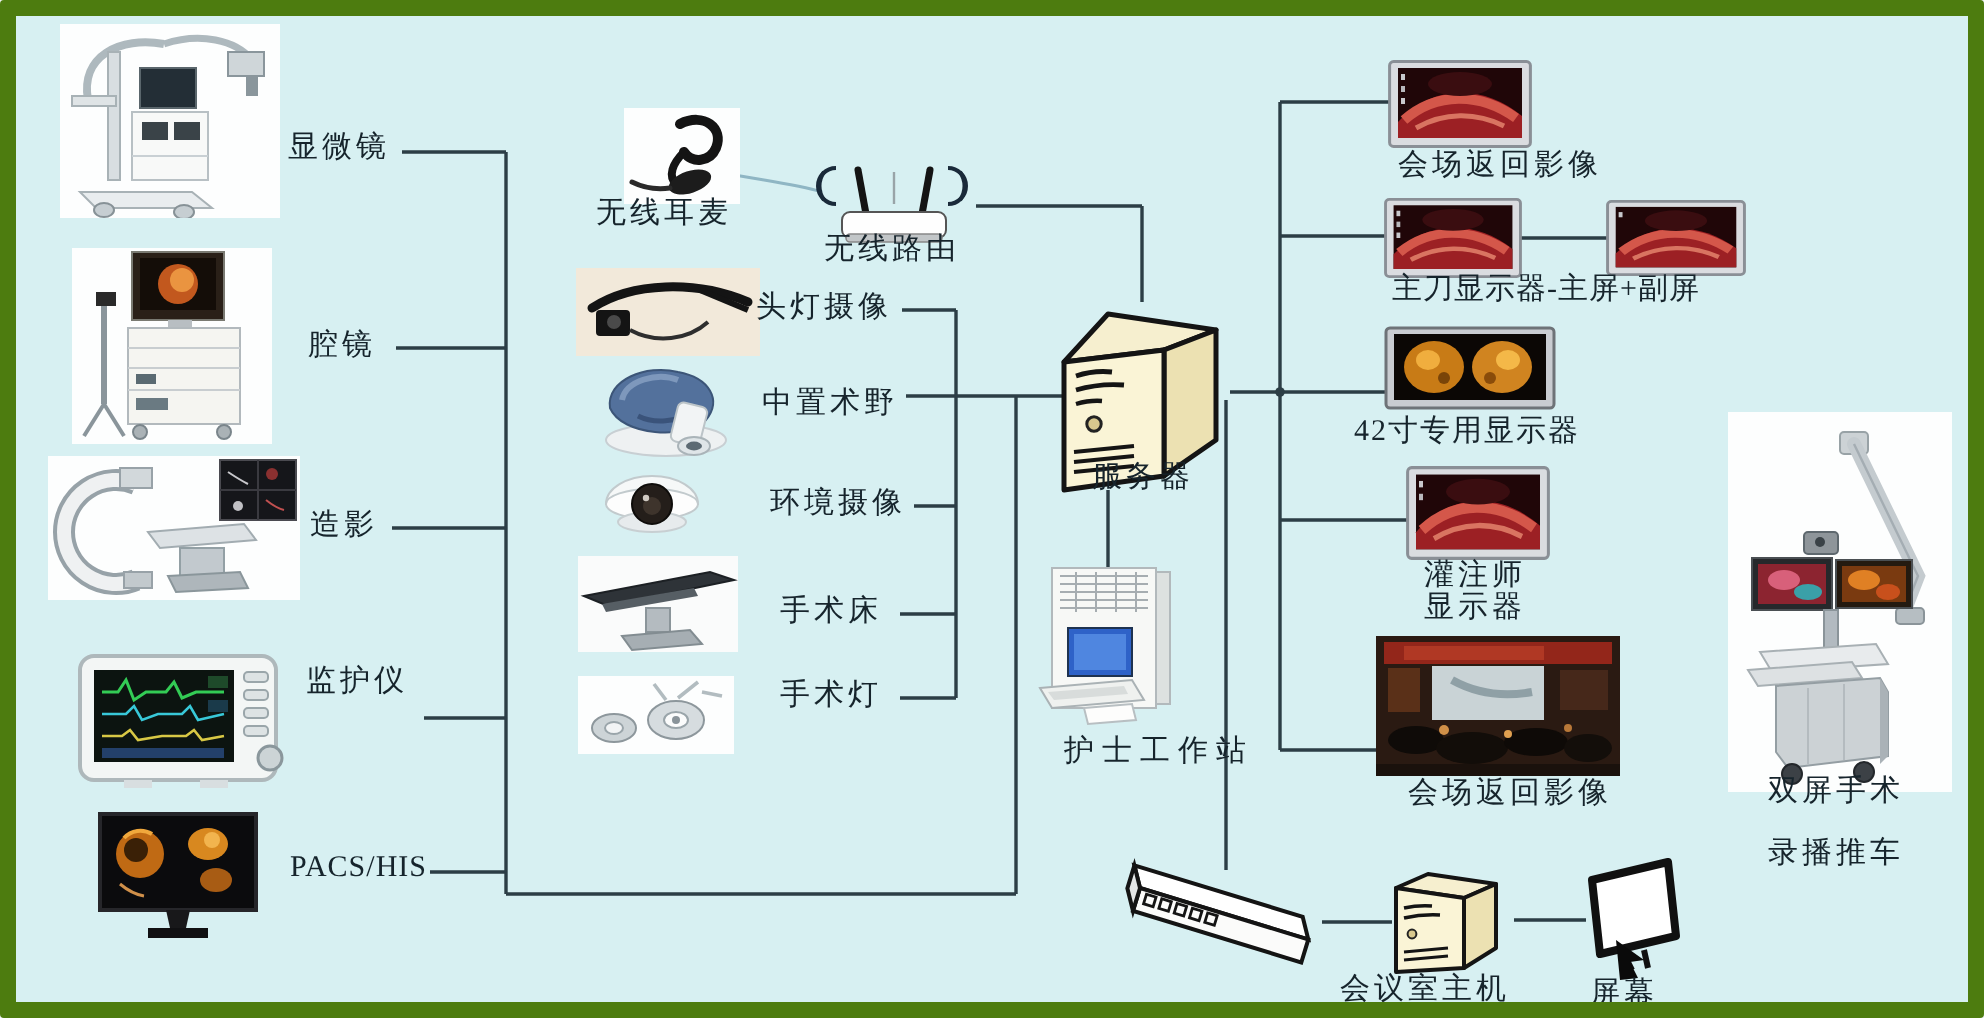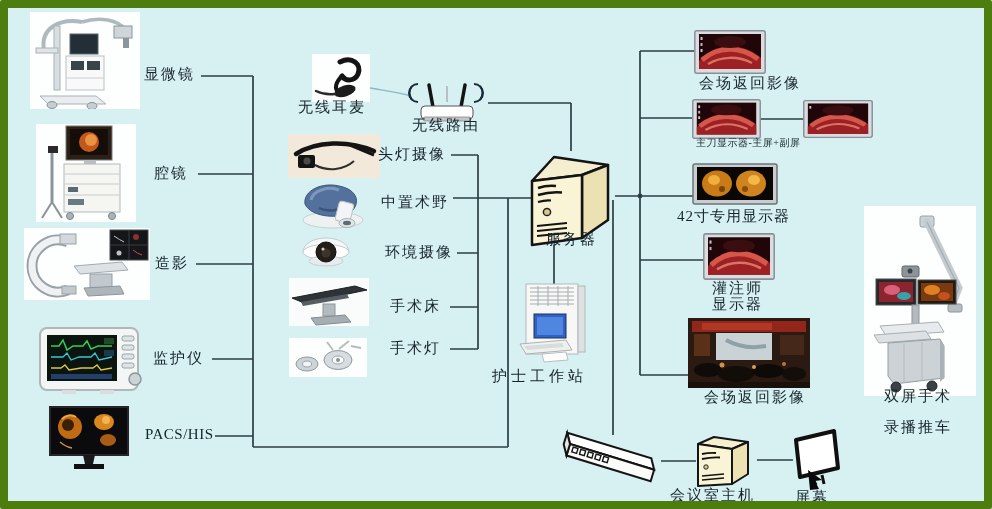"主刀显示器-主屏+副屏" .lbl.small { font-size: 10px -> 15px }
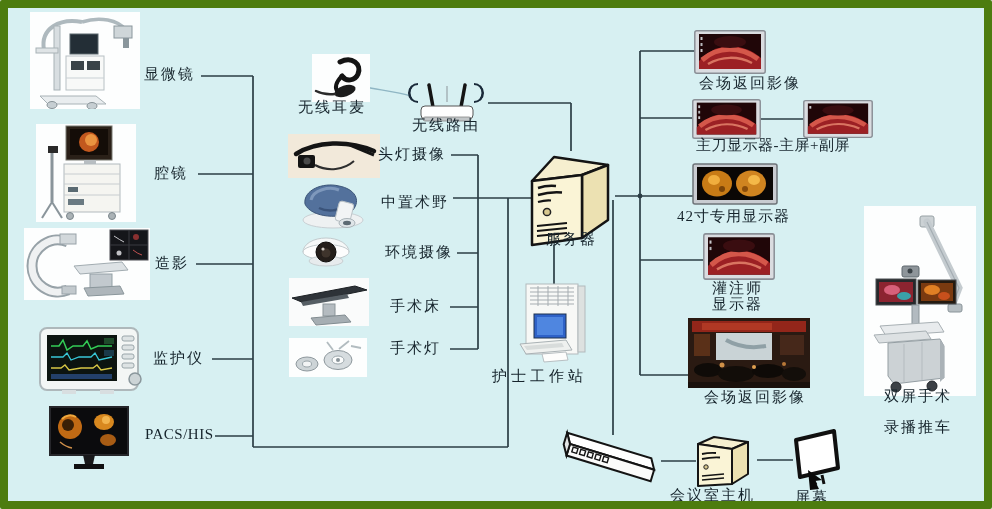"监护仪" span.lbl { top: 342px -> 325px }
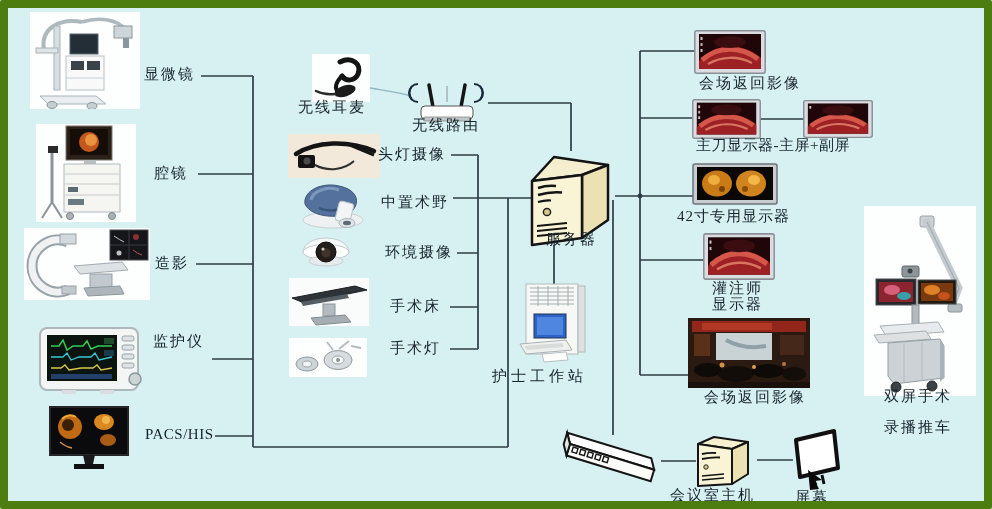"护士工作站" .lbl.wide { margin-left: none -> 40px }
